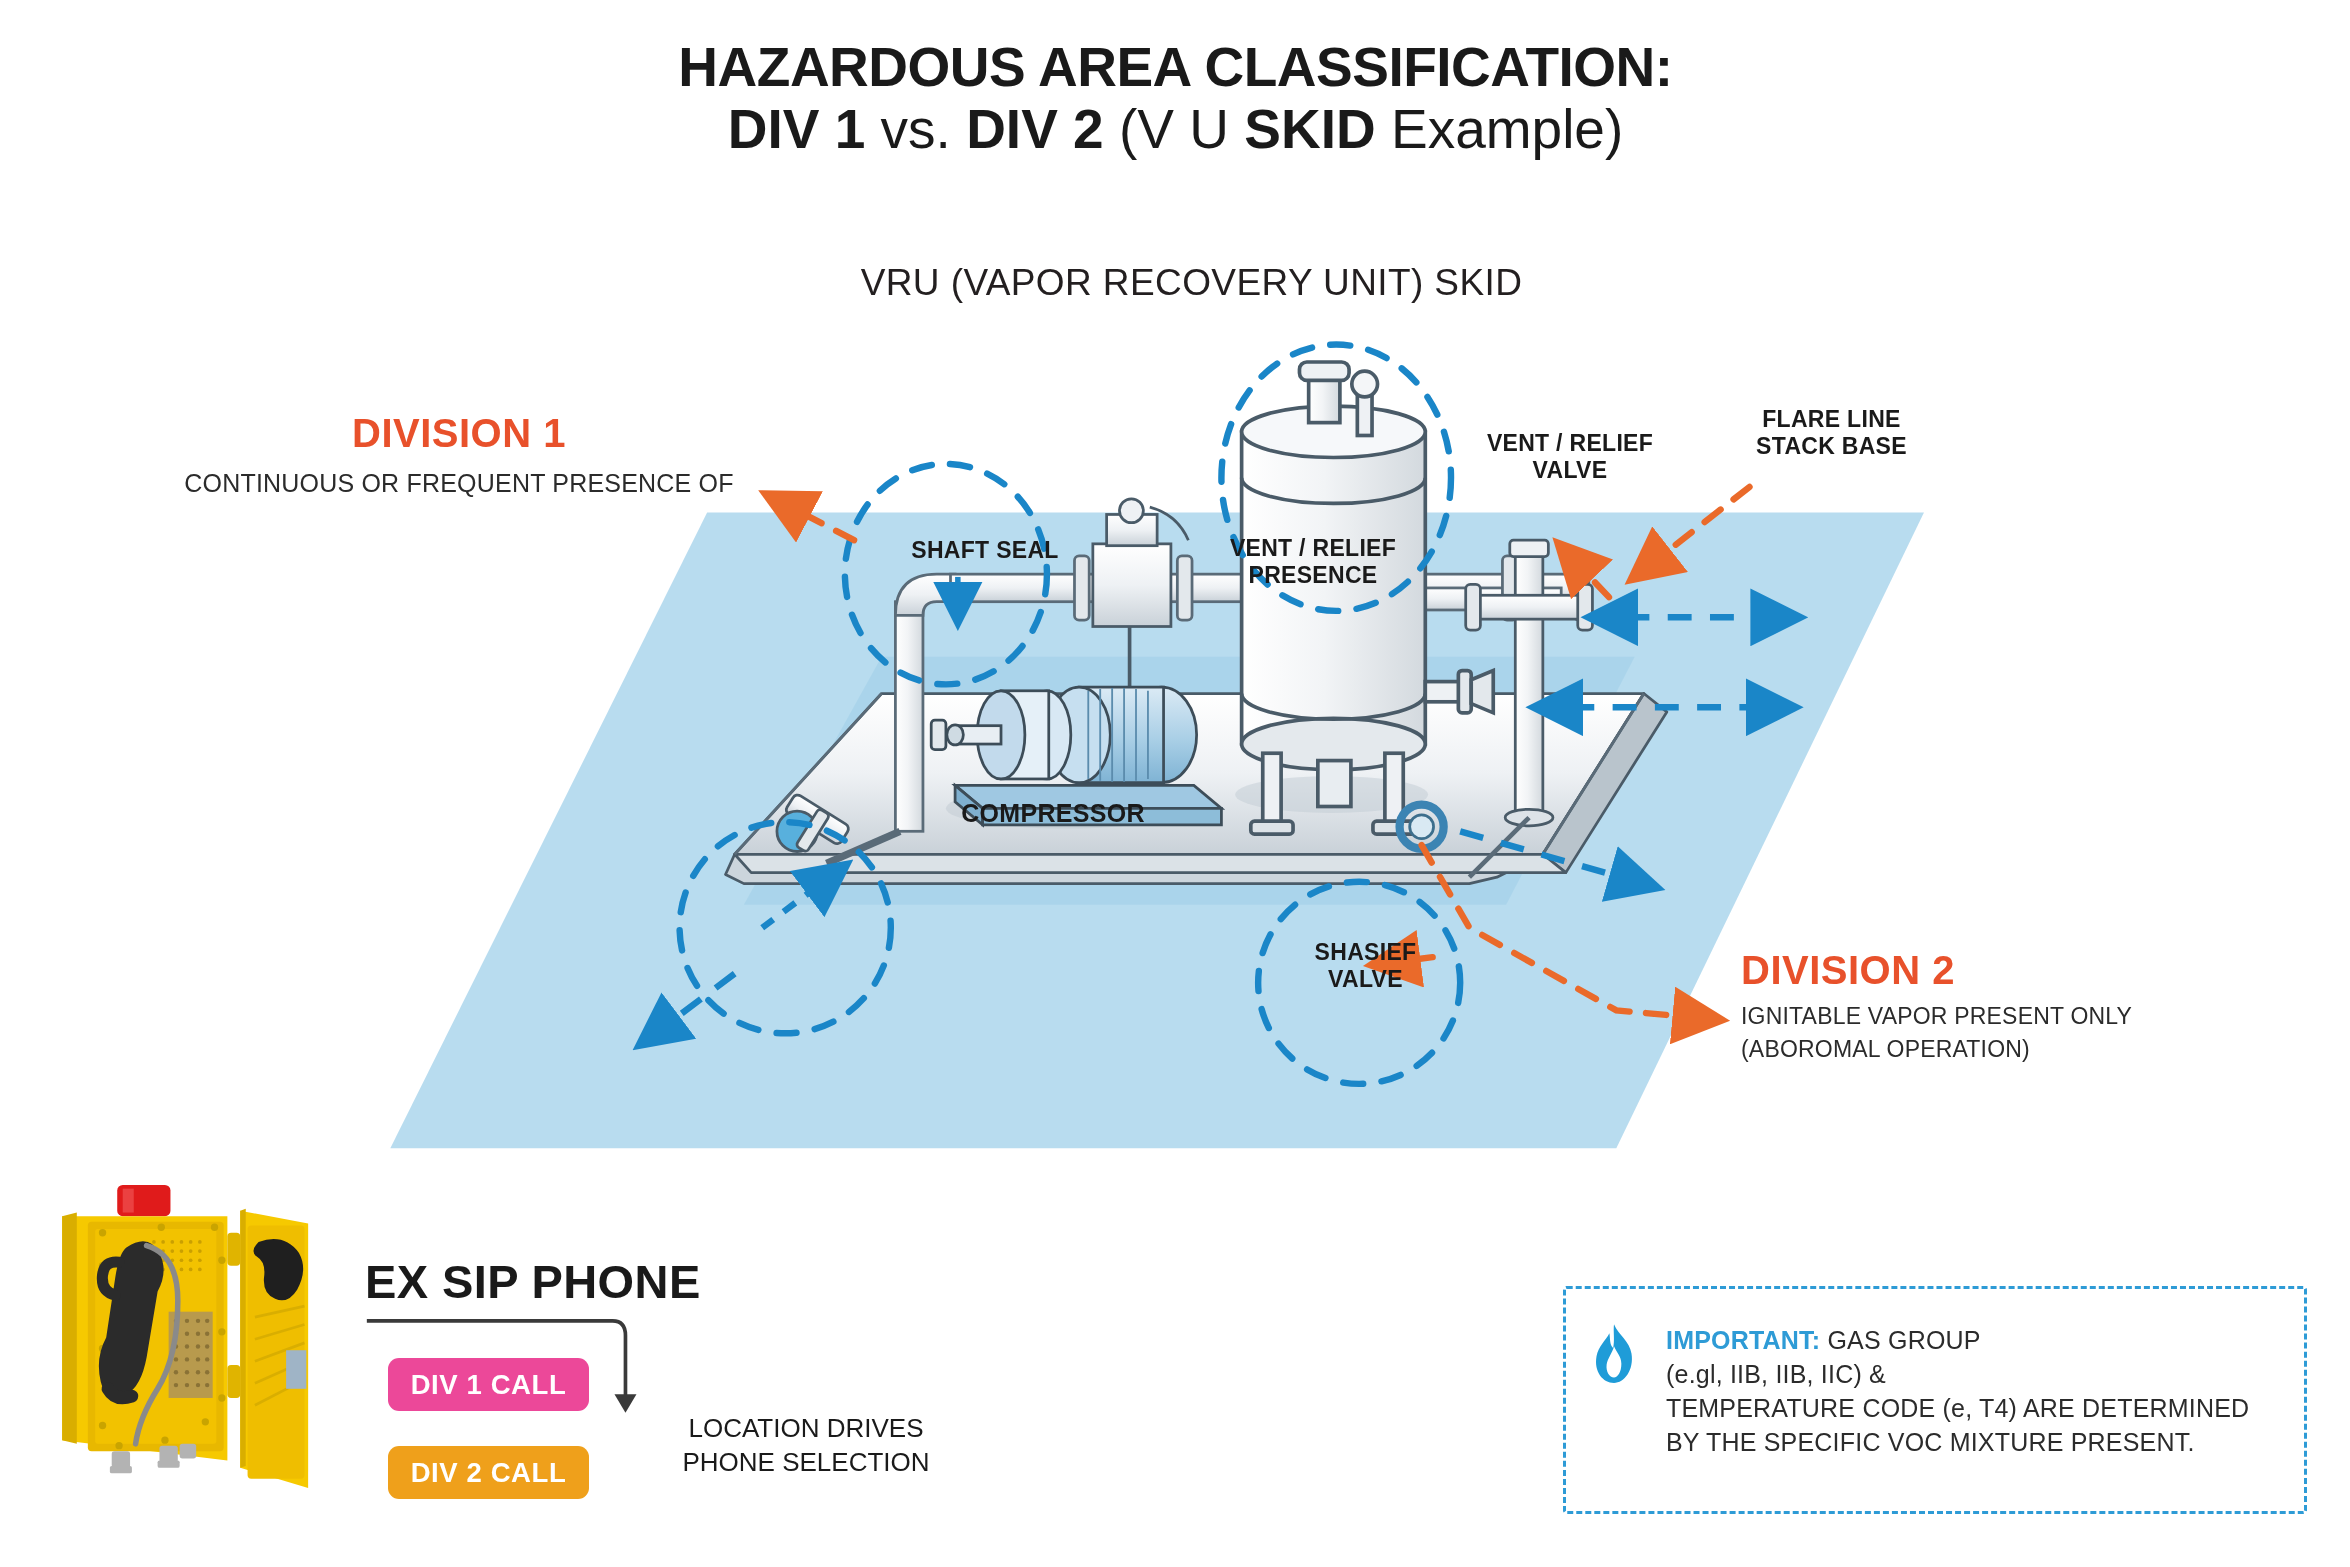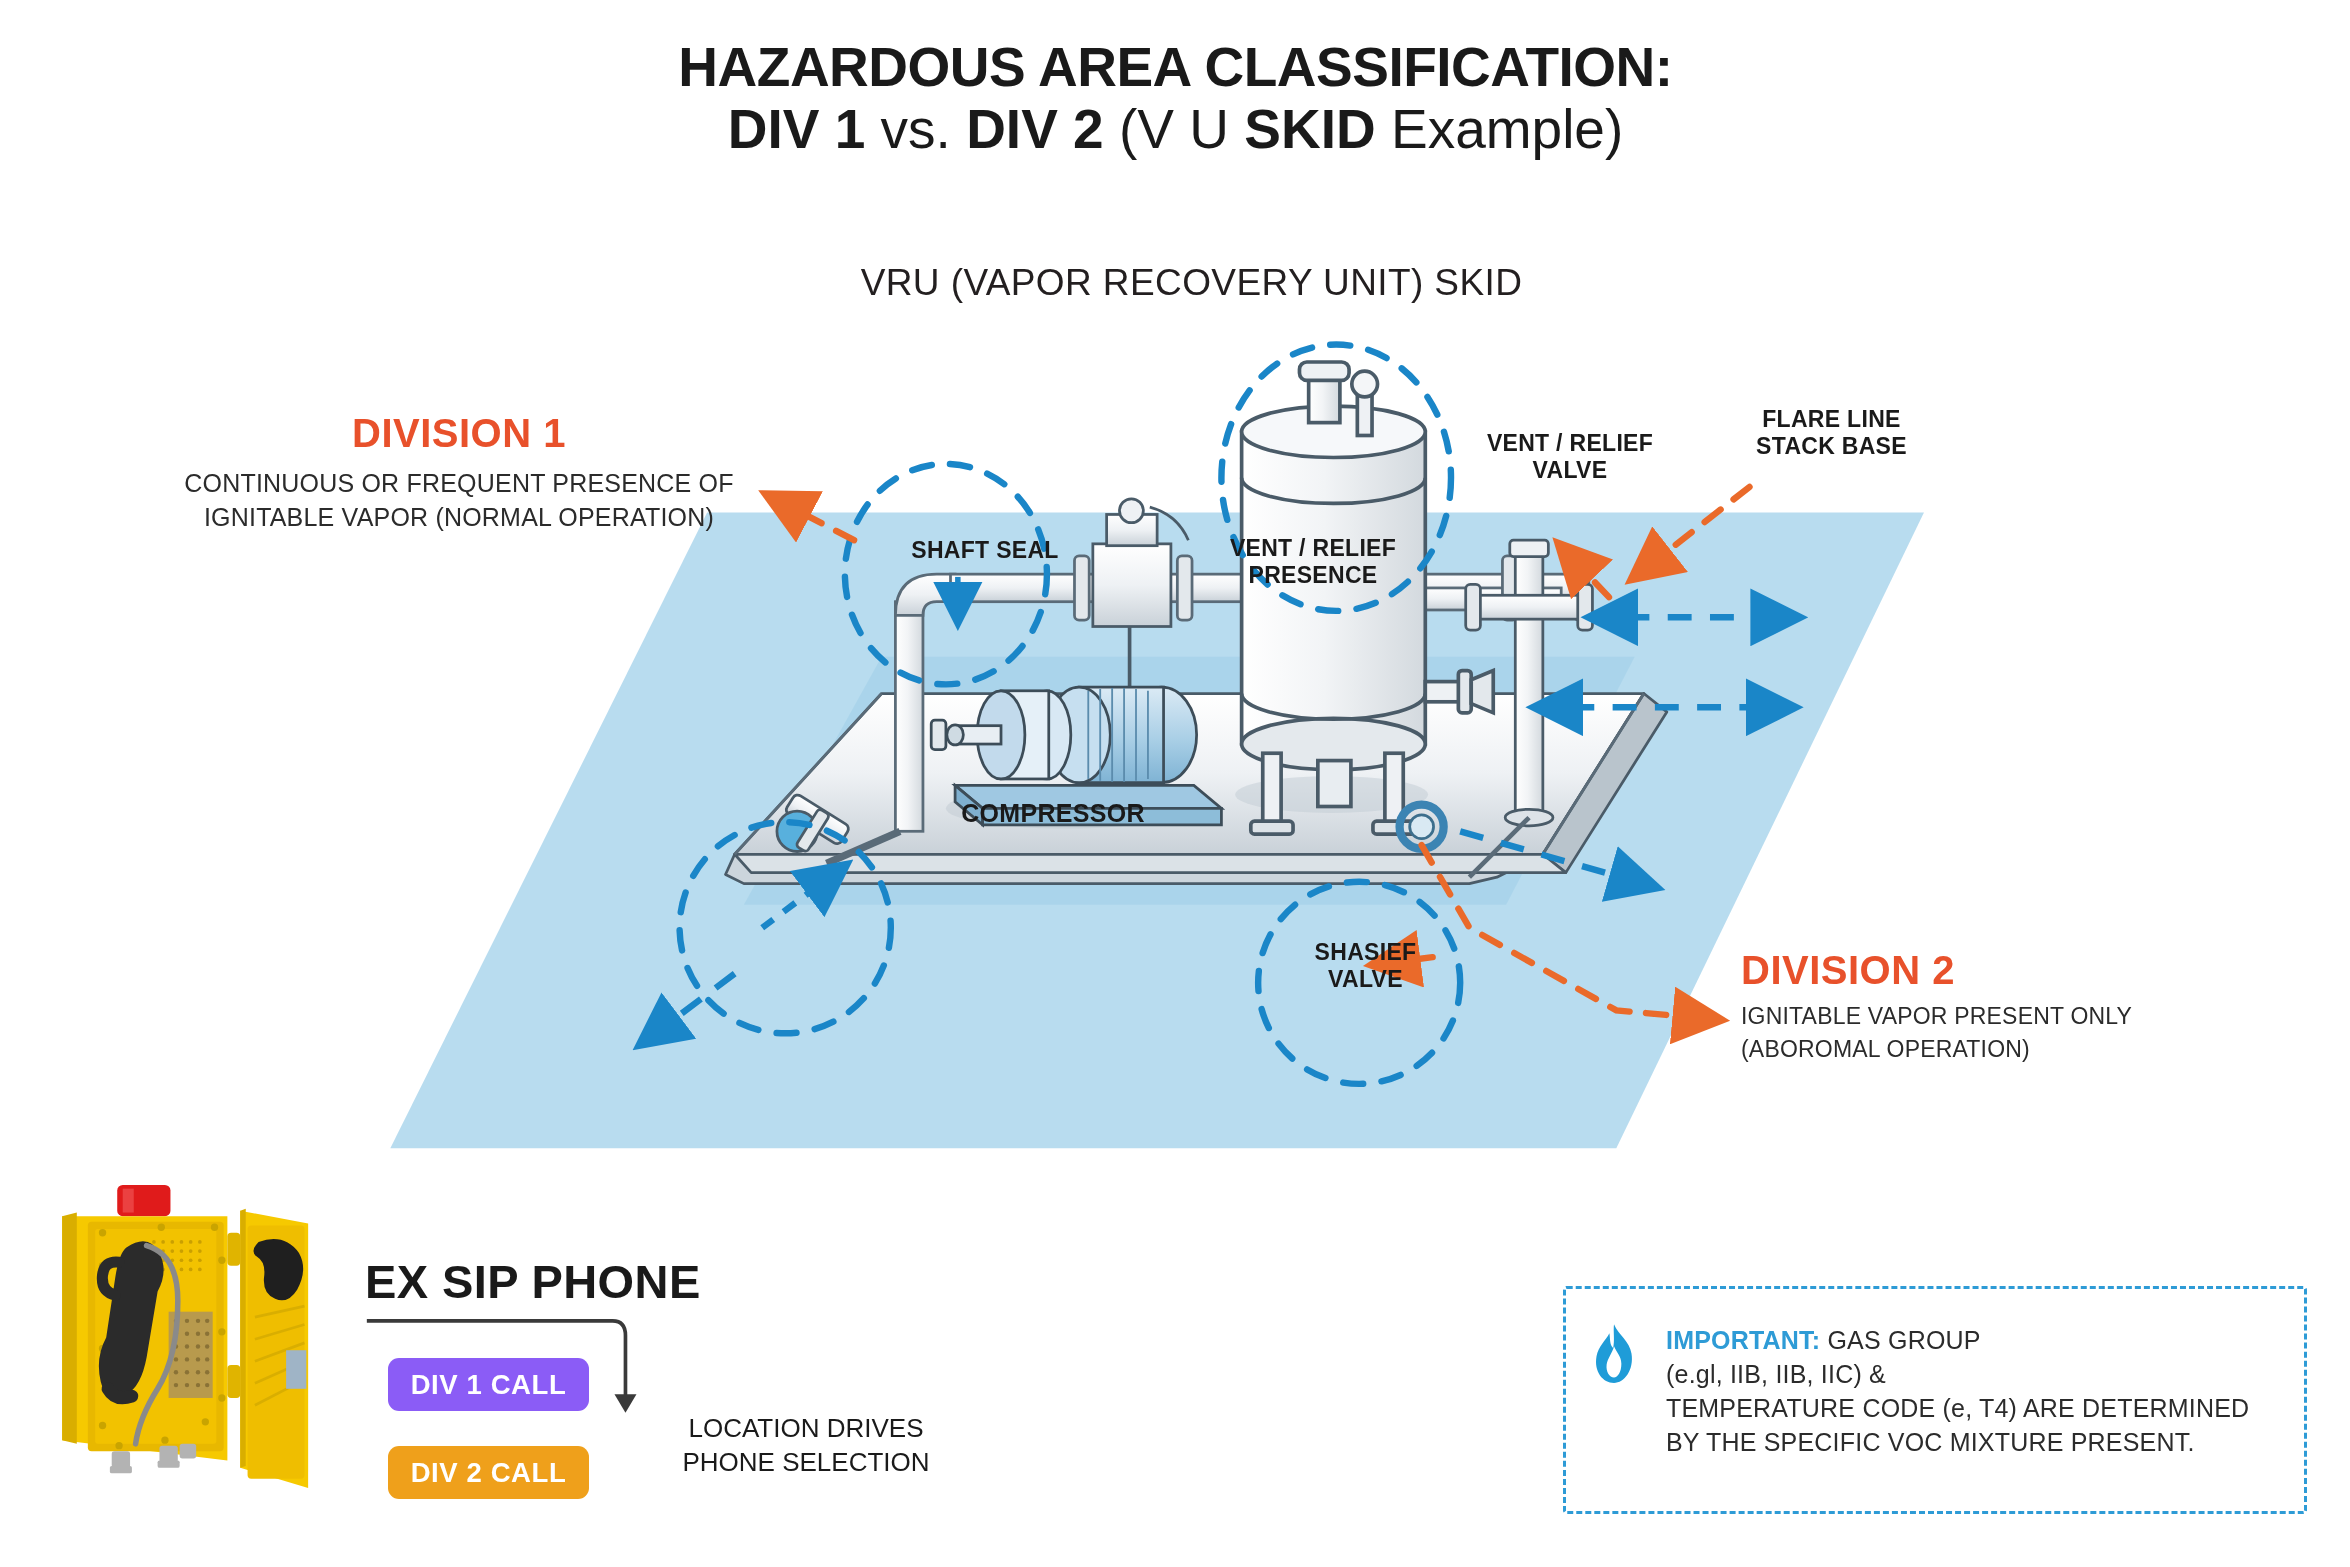"IGNITABLE VAPOR (NORMAL OPERATION)" div { html: <div>IGNITABLE VAPOR (NORMAL OPERATION)</div> -> none }
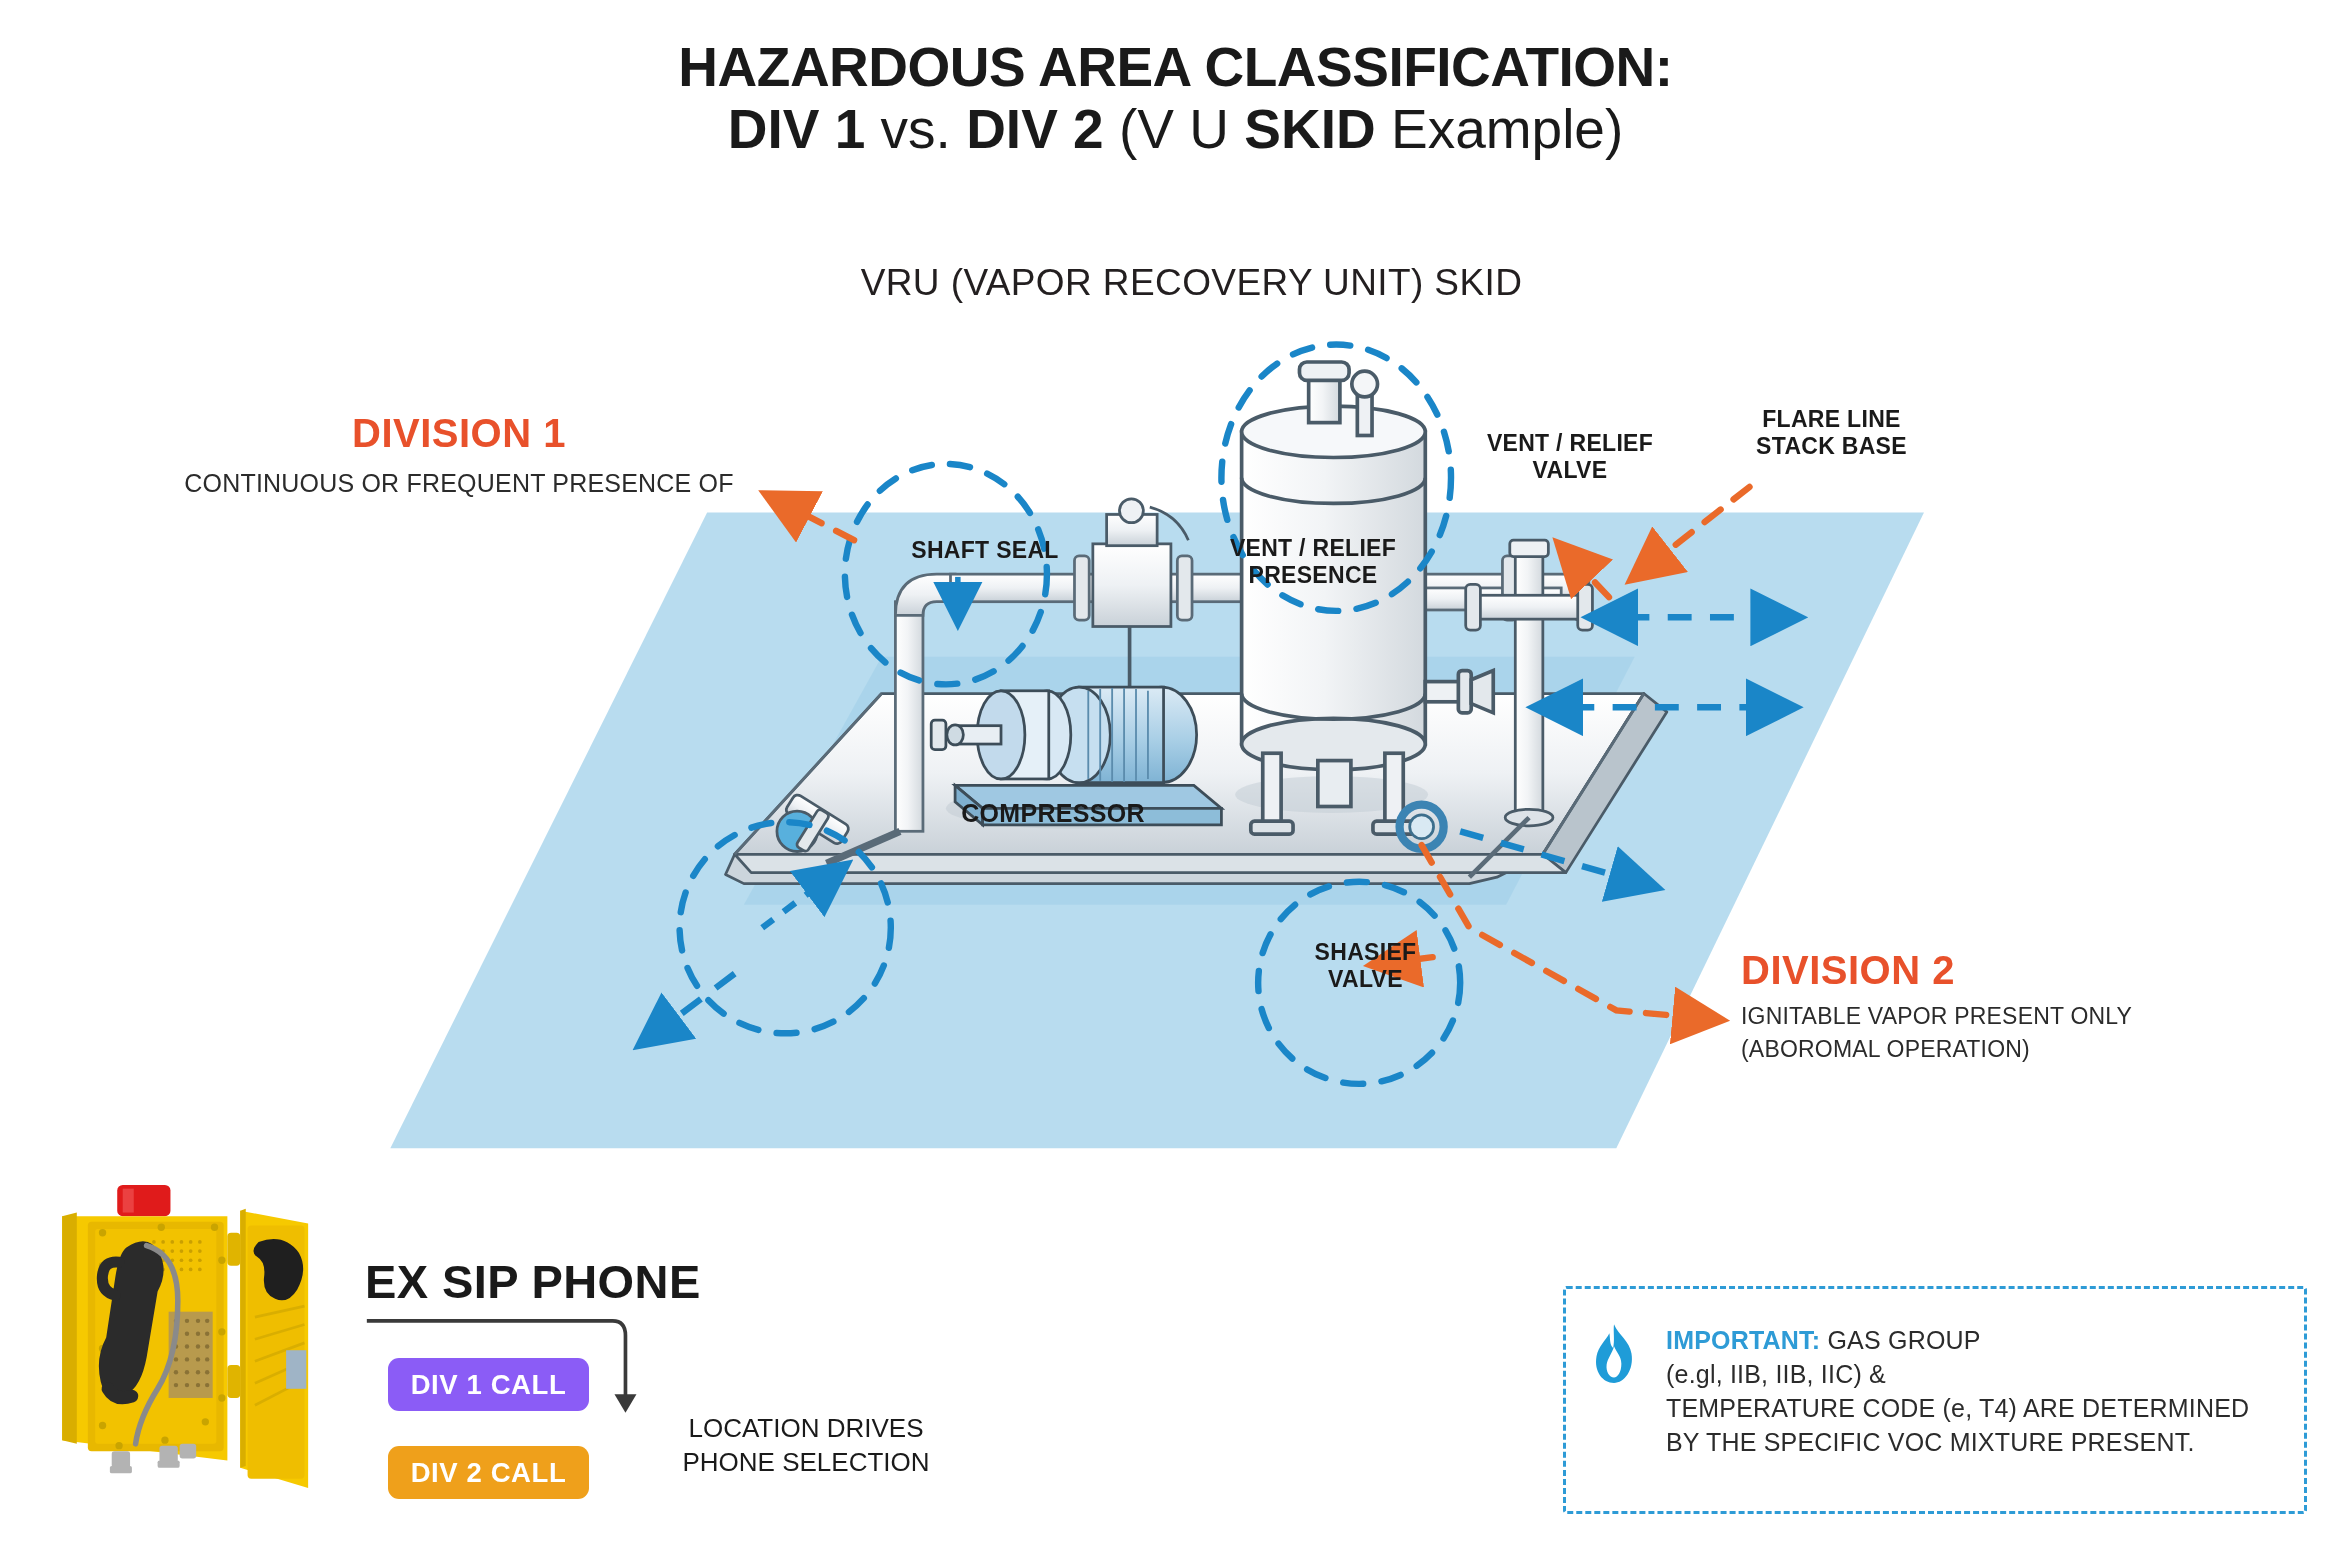"DIV 1 CALL" #div1-call { background: #8b5cf6 -> #ec4899 }
